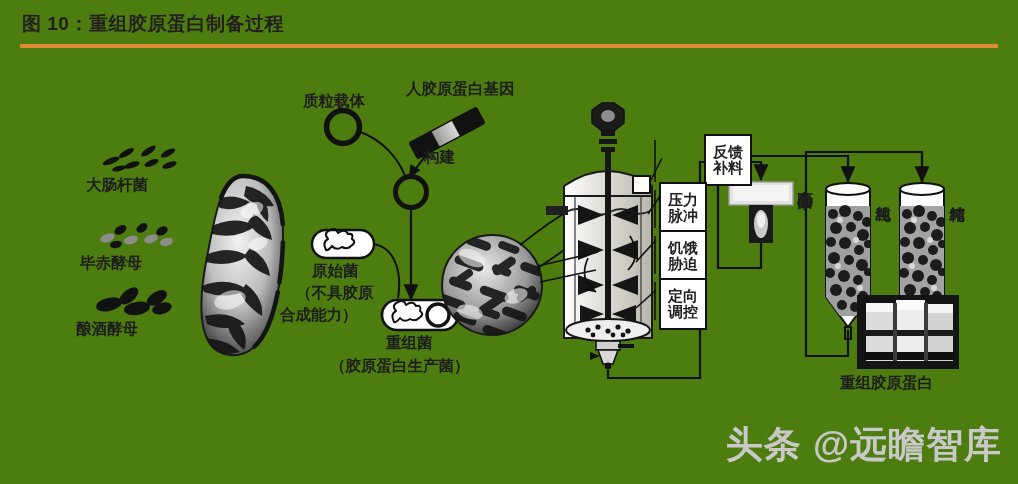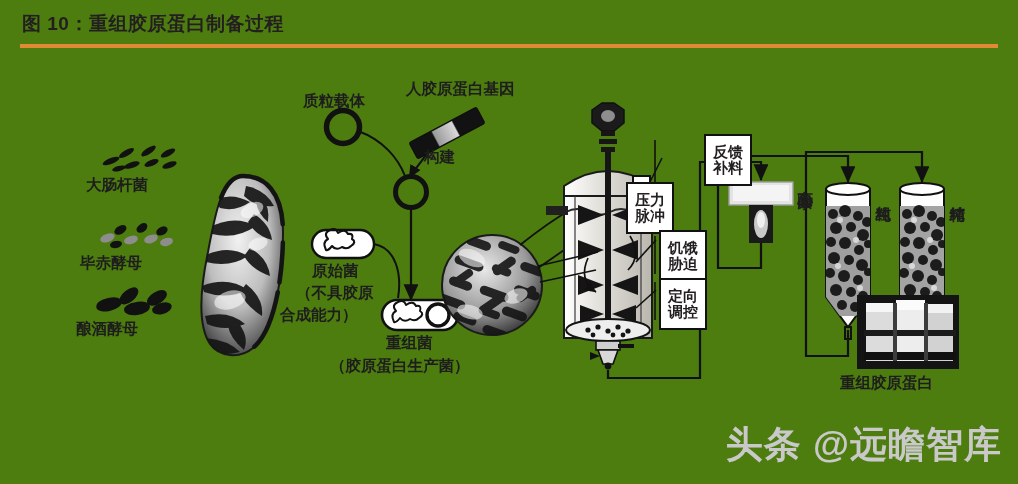"压力" div.pbox { left: 626px -> 659px }
